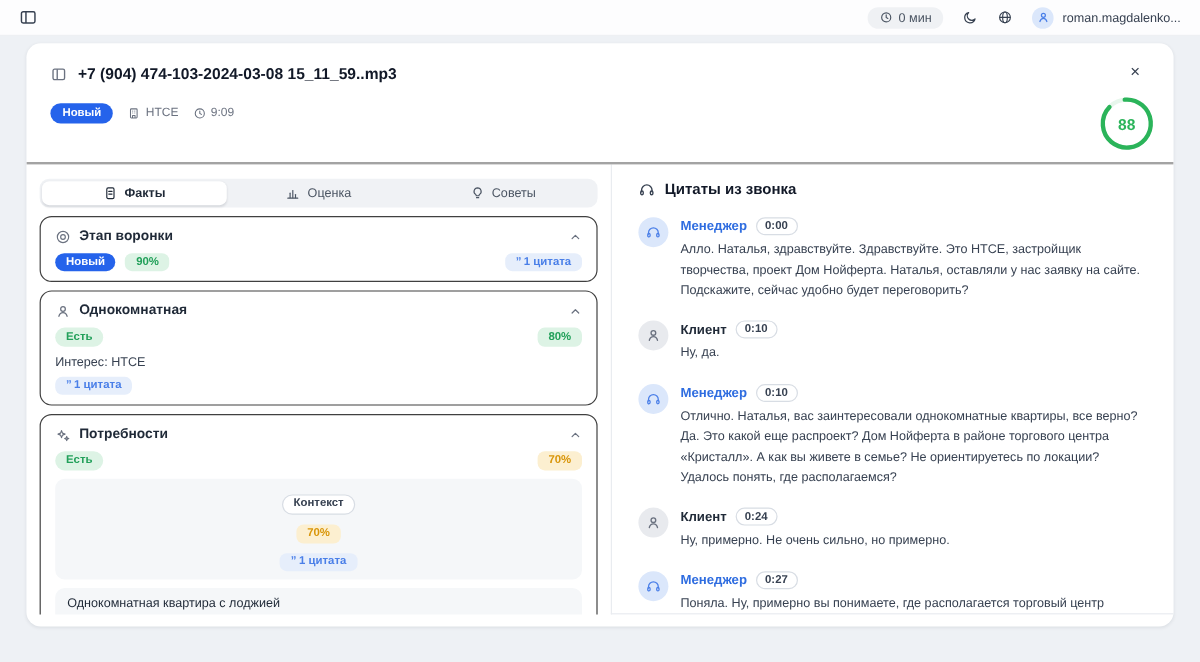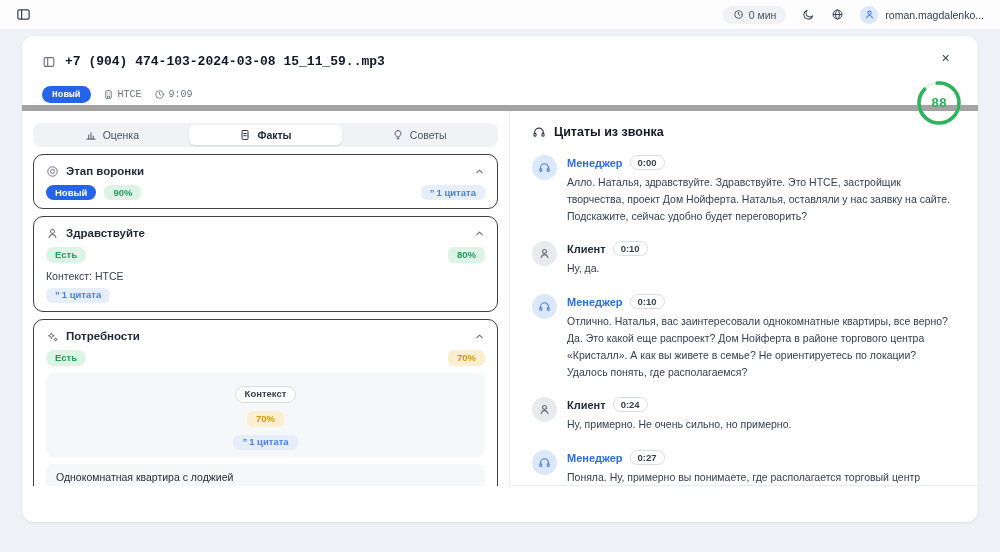"+7 (904) 474-103-2024-03-08" .card-header { border-bottom: 6px solid #a3a3a3 -> 2px solid #a3a3a3; font-family: Liberation Mono, monospace -> none; height: 75px -> 101px }
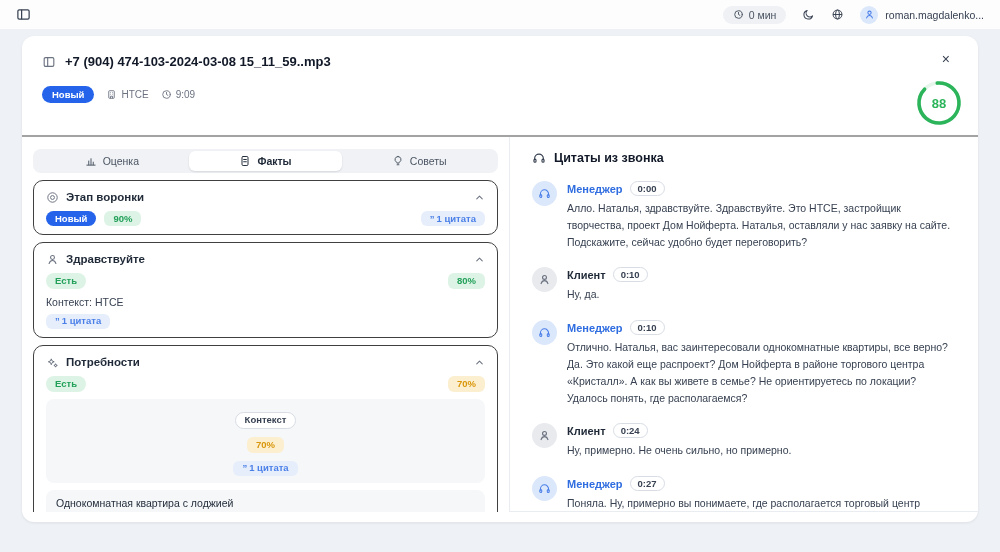"Оценка" div.tab { order: before "Факты" -> after "Факты" }
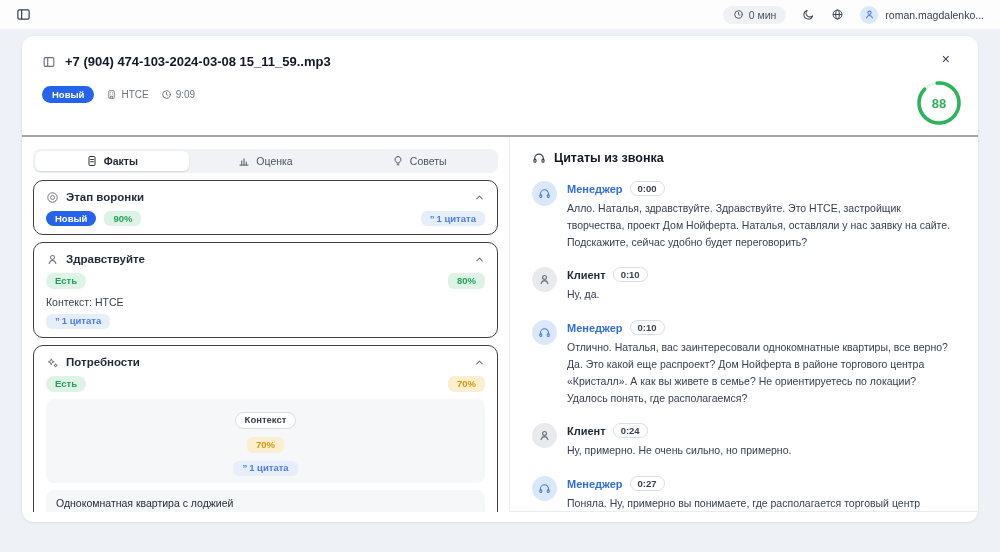"Здравствуйте" span { text: Здравствуйте -> Однокомнатная }
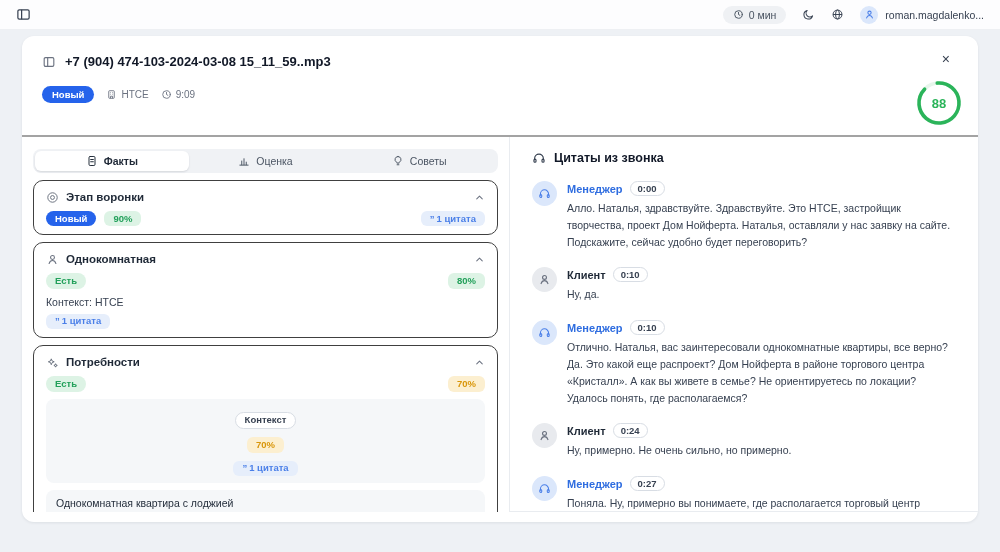"Контекст: НТСЕ" div.company-line { text: Контекст -> Интерес }
